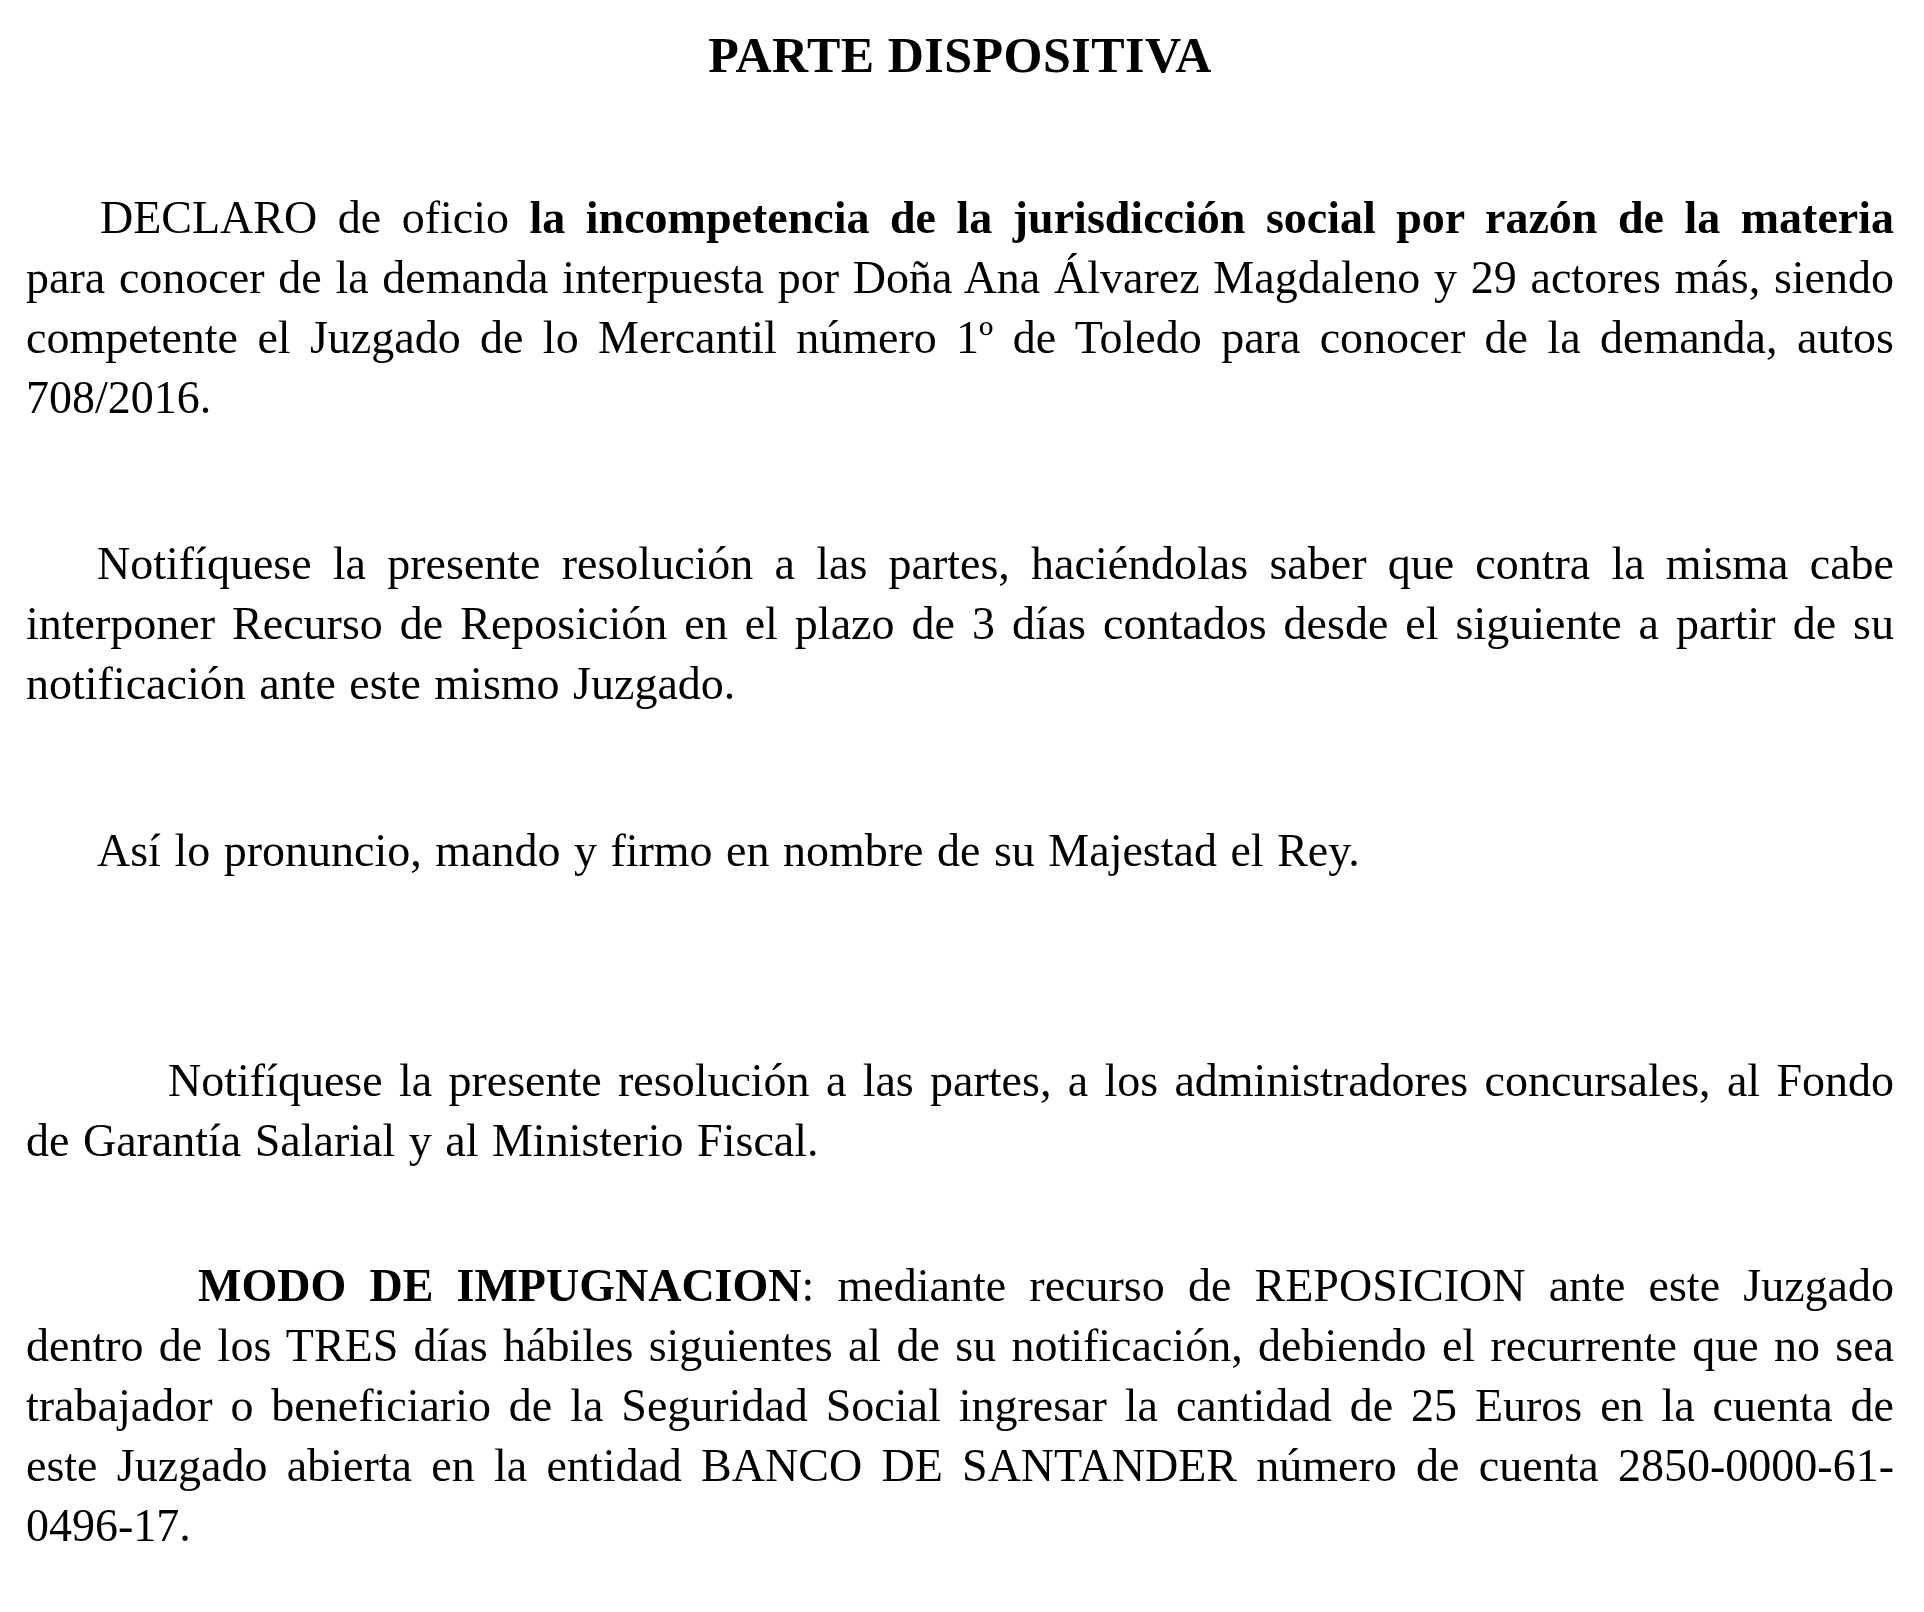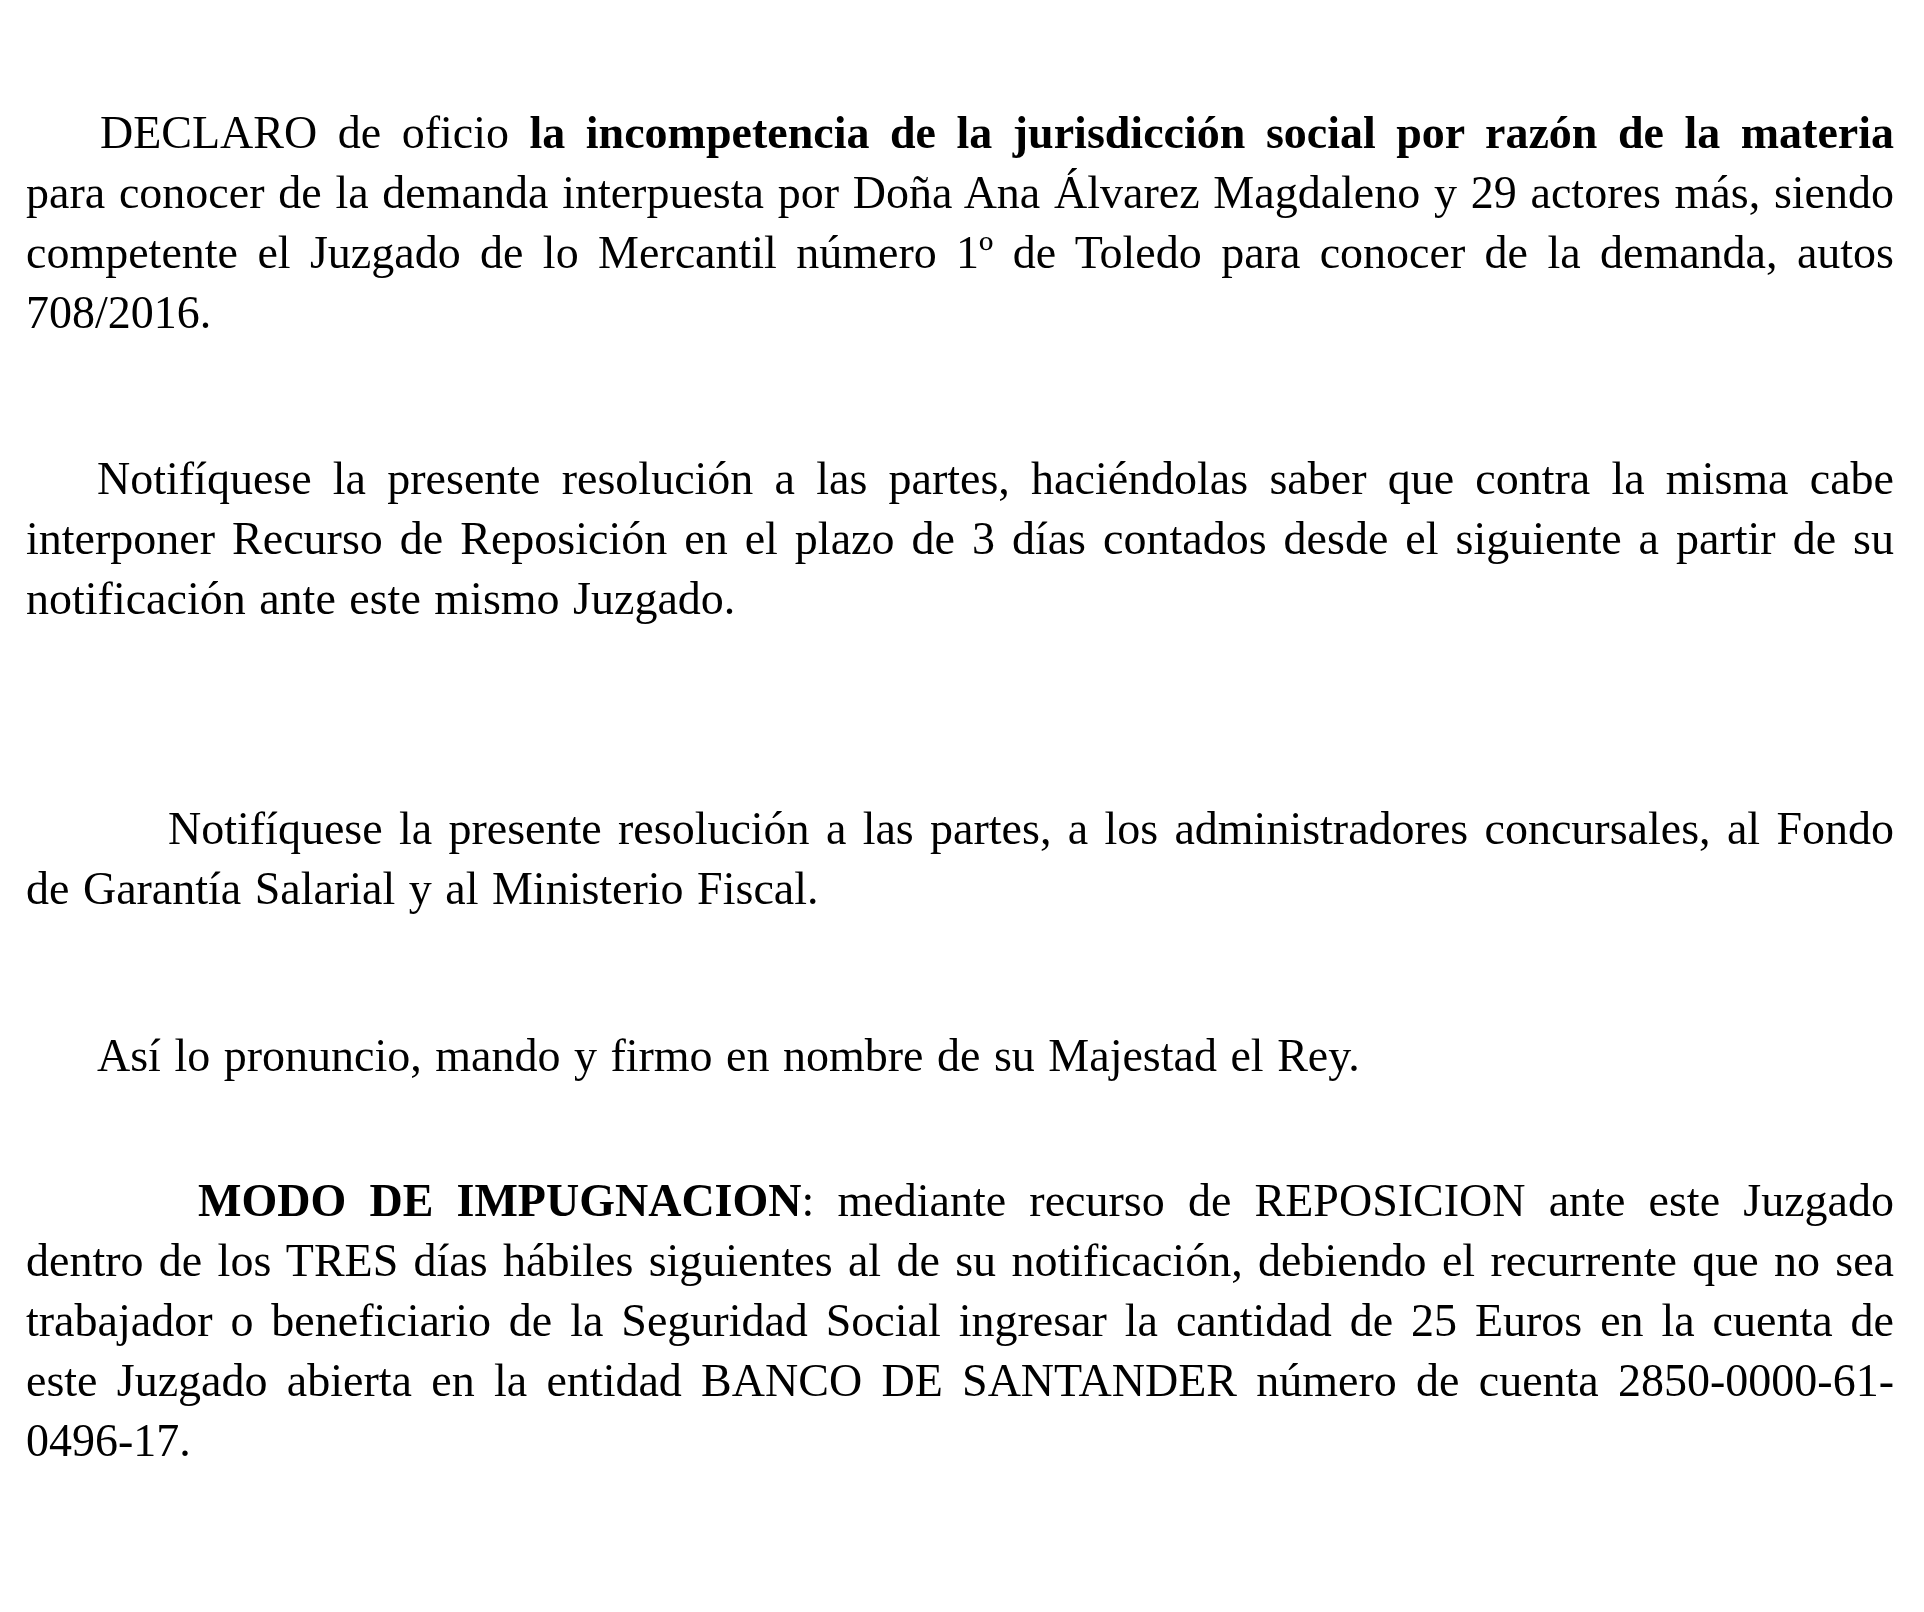"PARTE DISPOSITIVA" h1.doc-title { html: none -> <h1>PARTE DISPOSITIVA</h1> }
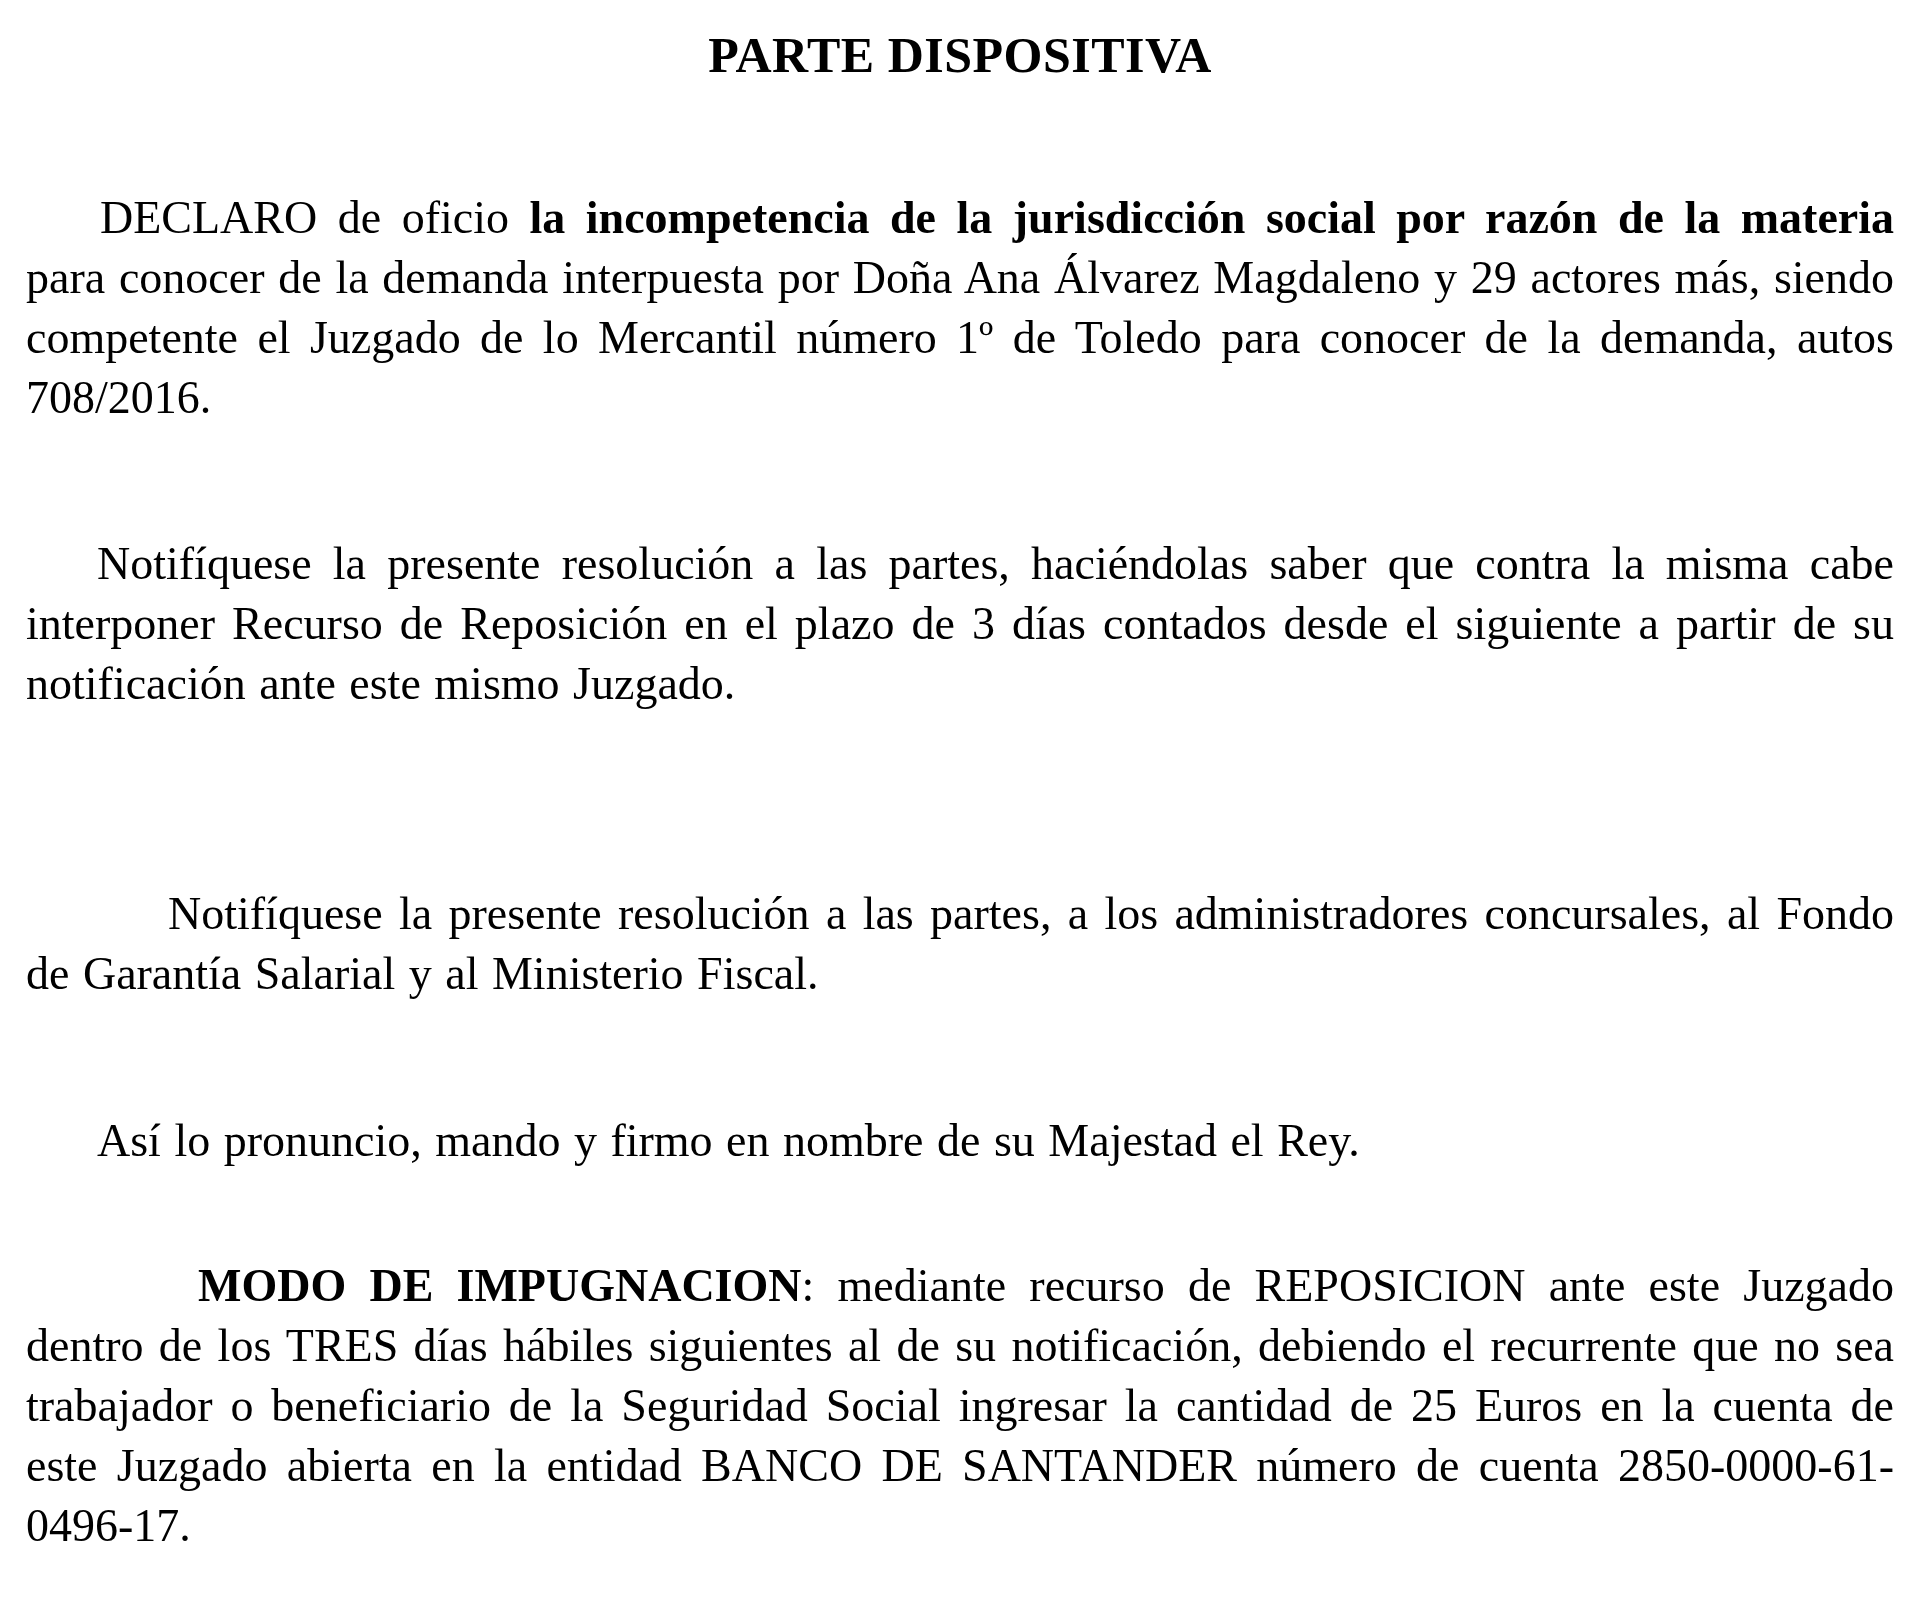"Notifíquese la presente resolución a las partes, a" p.para { order: before "Así lo pronuncio, mando y" -> after "Así lo pronuncio, mando y" }
